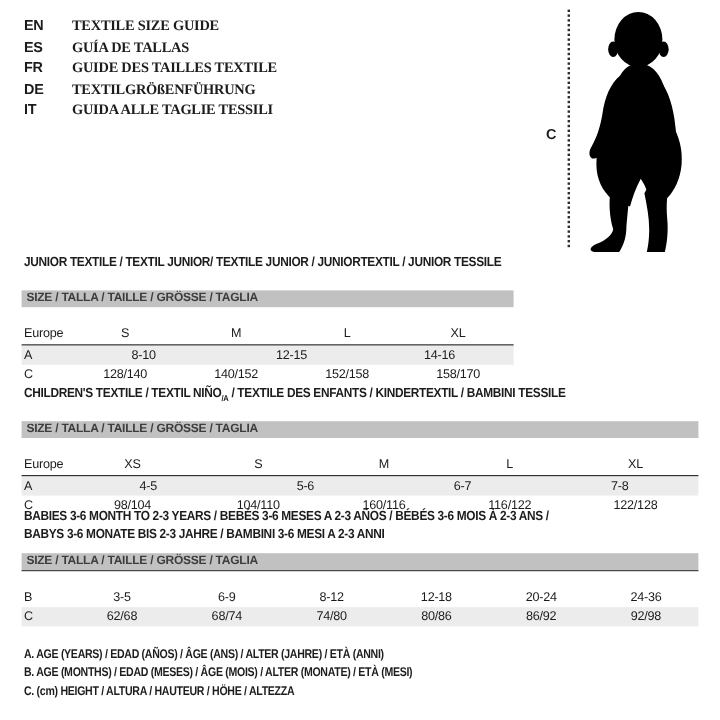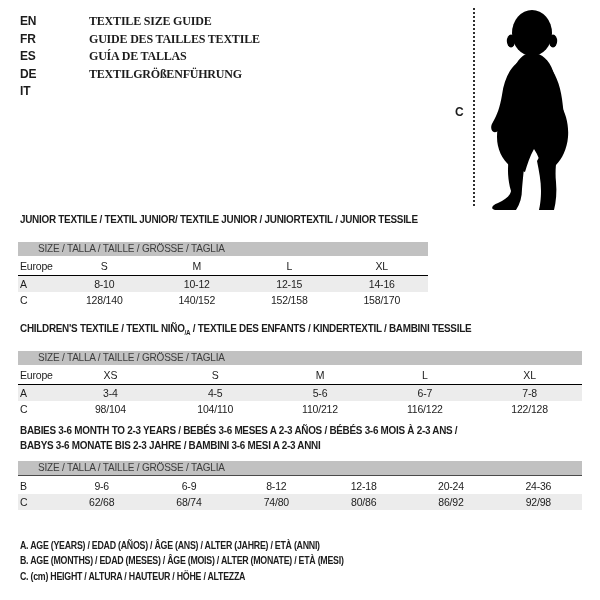"EN" .lang-row { gap: 29px -> none }
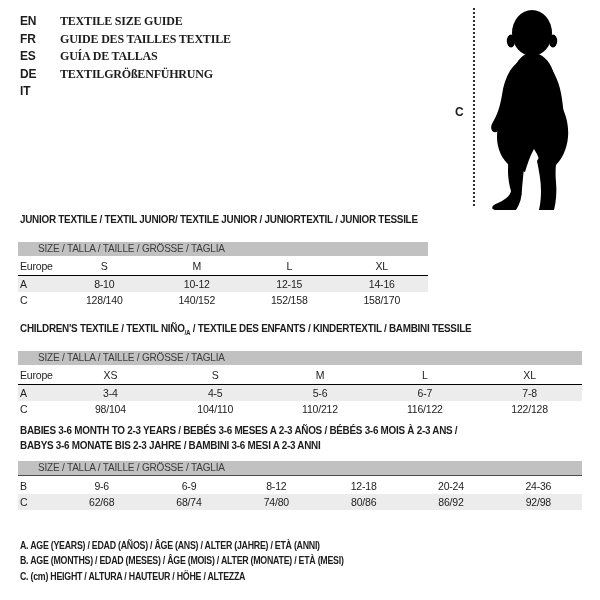"FR" div.lang-row { order: before "ES" -> after "ES" }
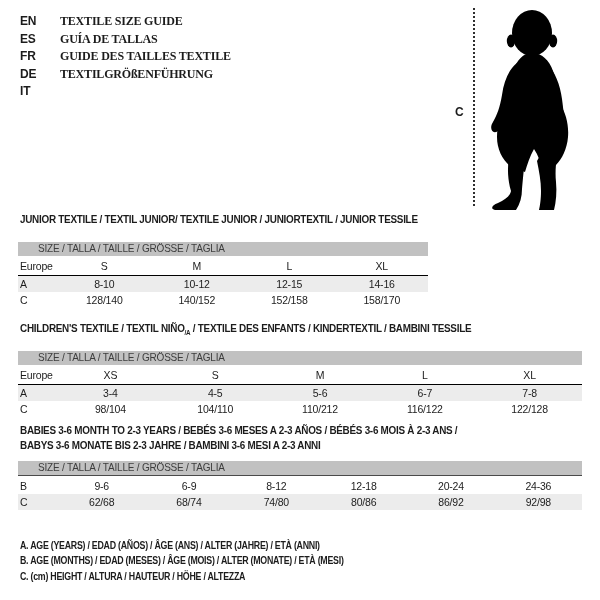"GUIDA ALLE TAGLIE TESSILI" span.lang-text { html: none -> <span>GUIDA ALLE TAGLIE TESSILI</span> }
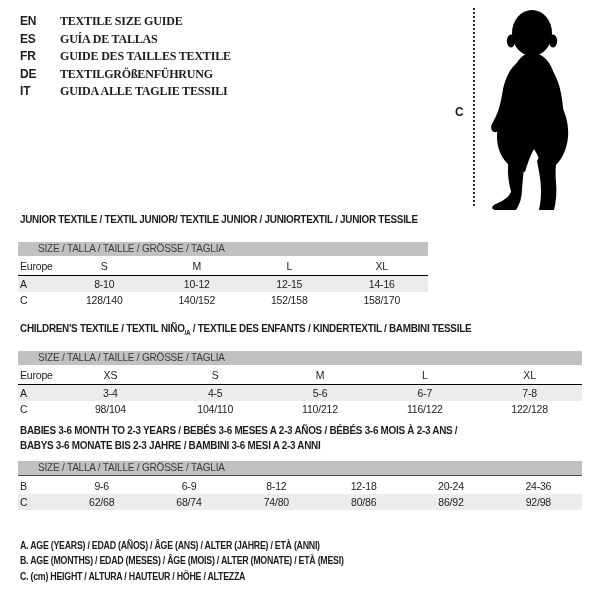"SIZE / TALLA / TAILLE" .thead { font-weight: none -> bold; margin-bottom: 2px -> 14px; padding-left: 20px -> 4px }
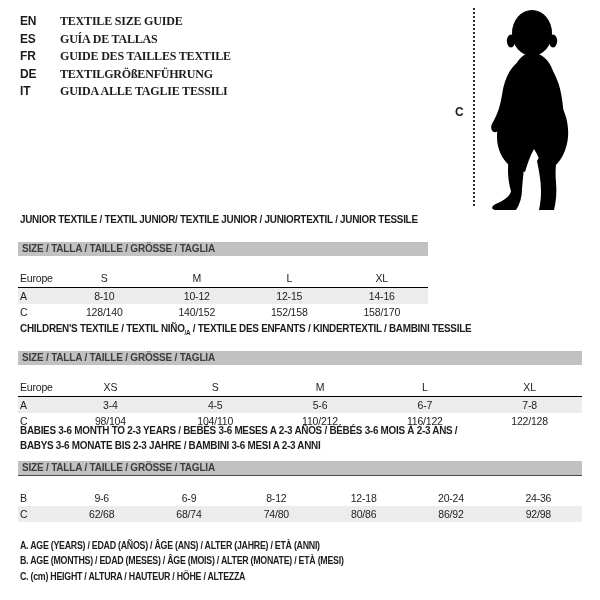"10-12" span.tcell { html: <span>10-12</span> -> none }
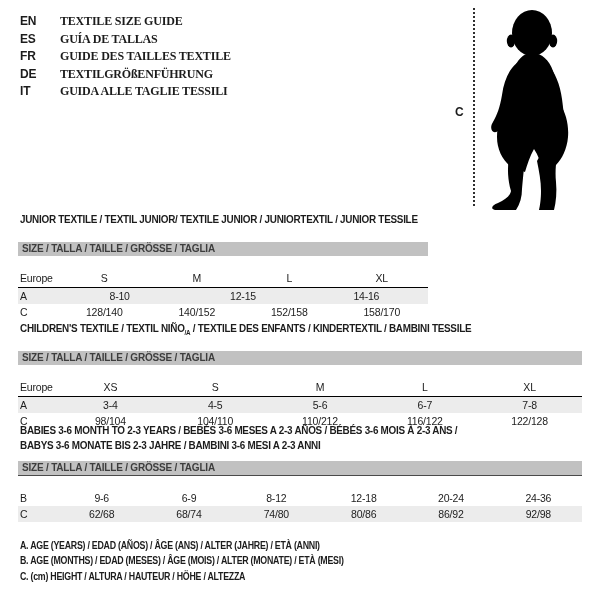"3-4" span.tcell { html: <span>3-4</span> -> none }
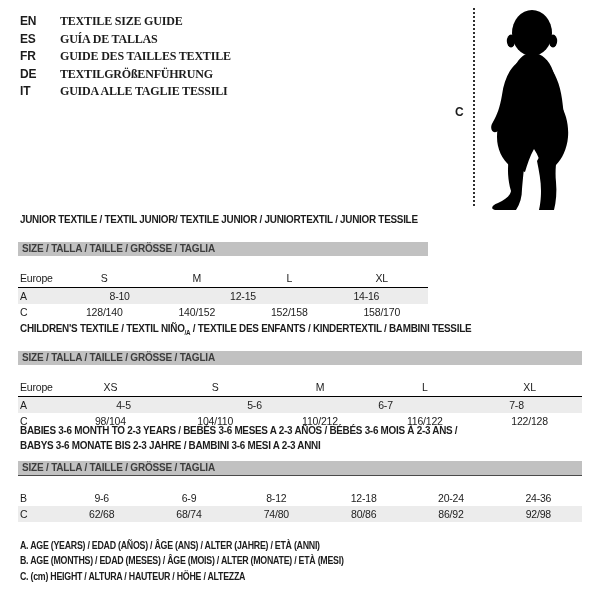"110/212" span.tcell { text: 110/212 -> 160/116 }
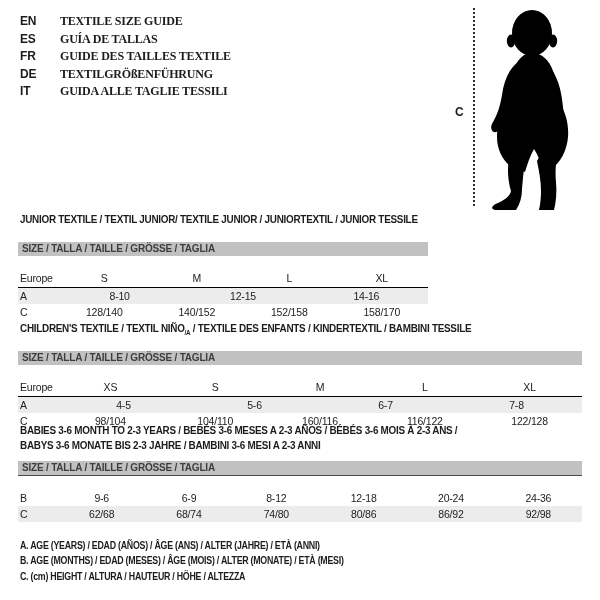"9-6" span.tcell { text: 9-6 -> 3-5 }
